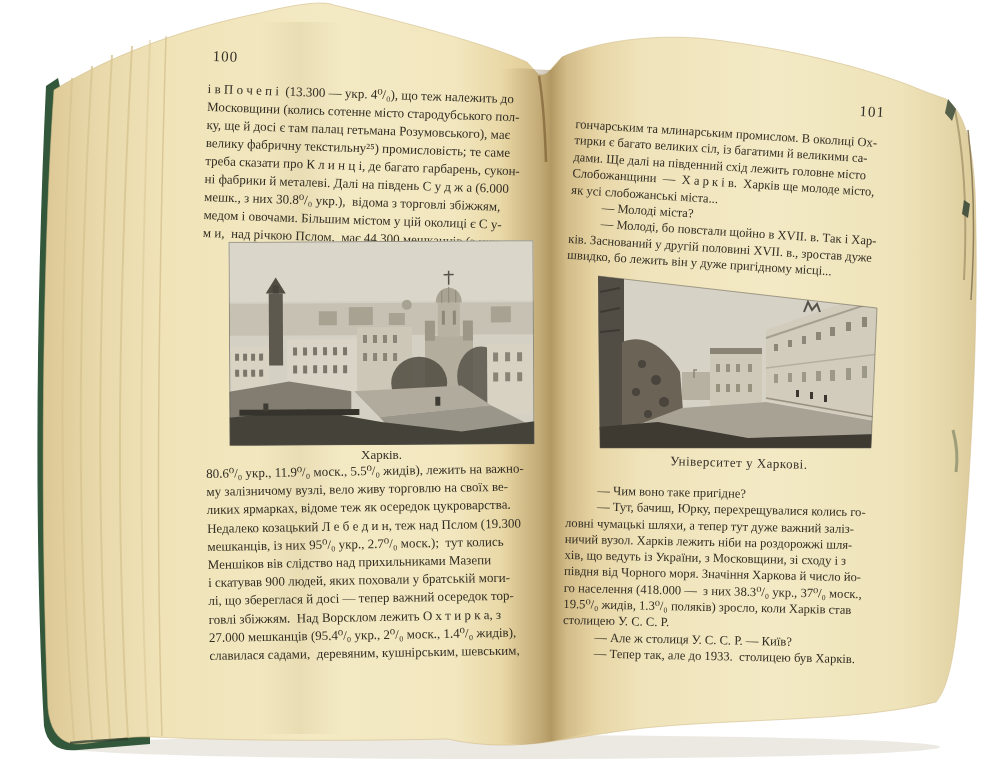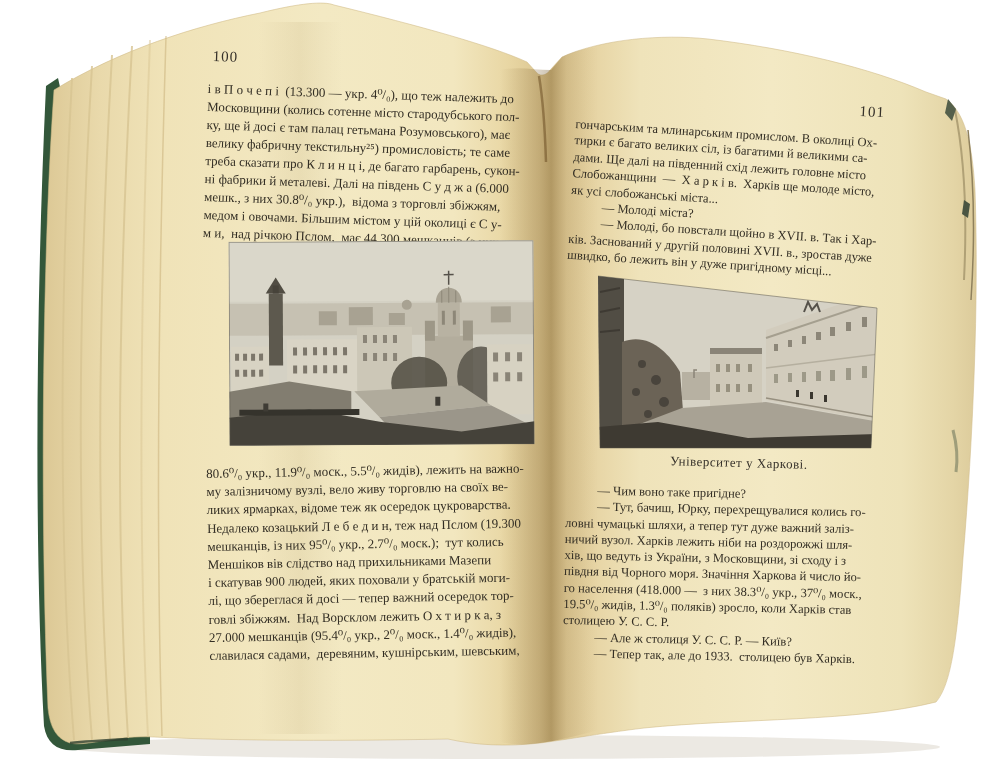"Харків." div.caption { html: none -> <div>Харків.</div> }
